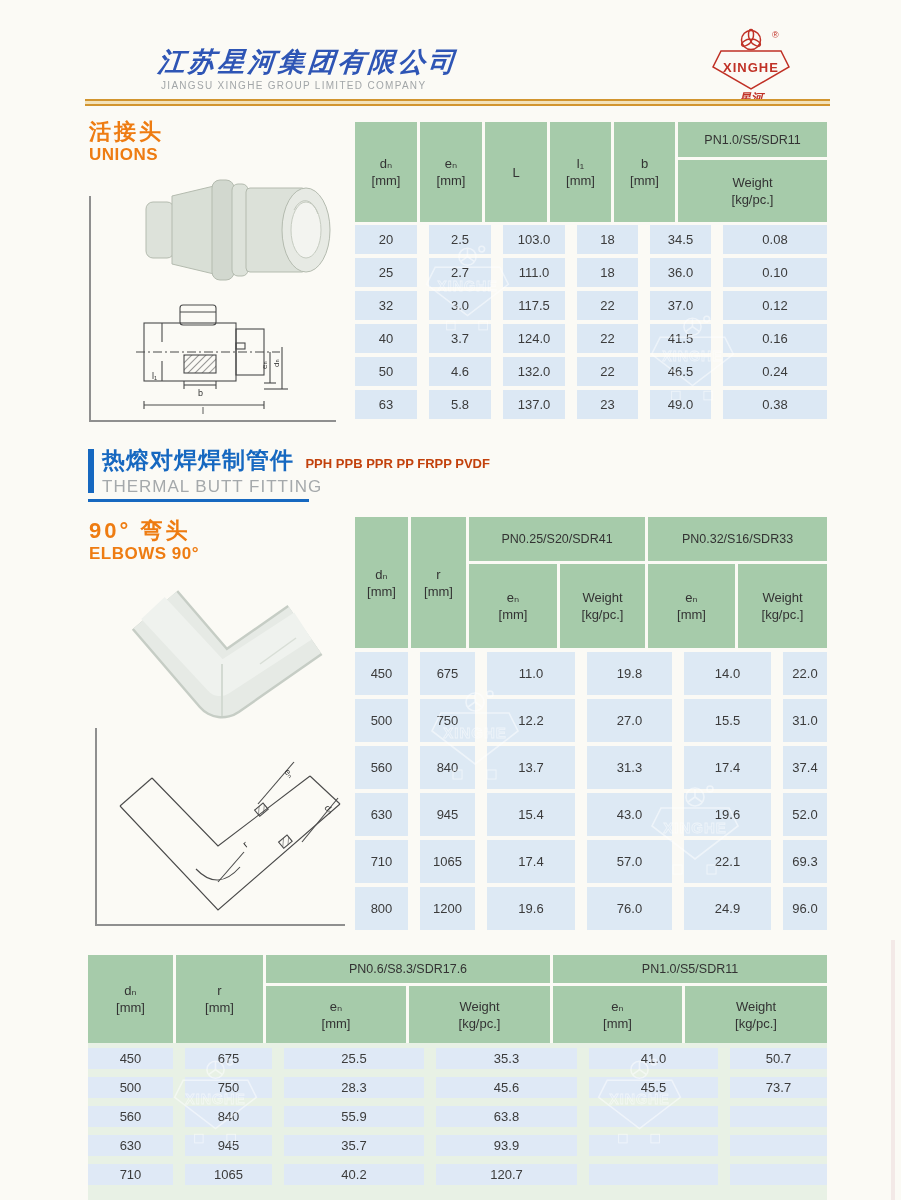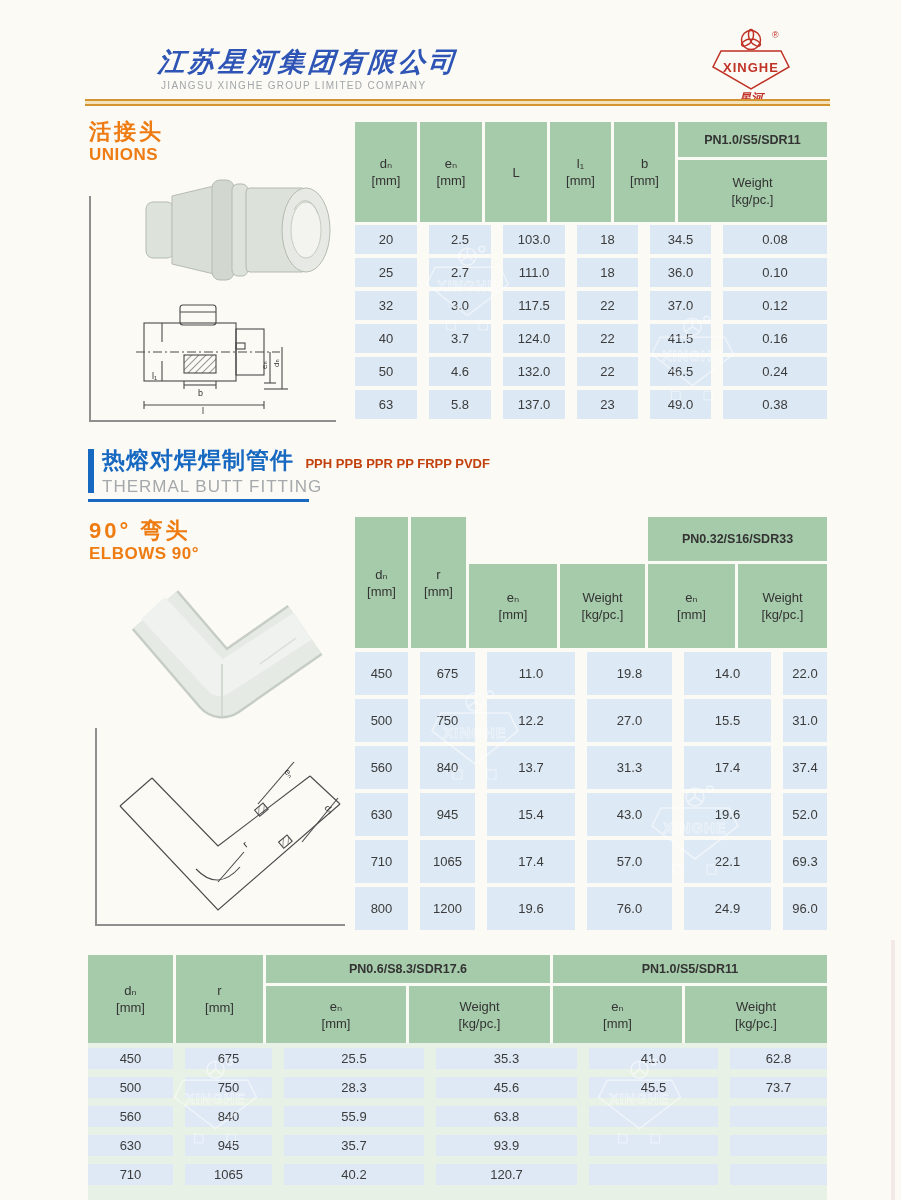"PN1.0/S5/SDR11" .pn-cell { font-weight: bold -> none }
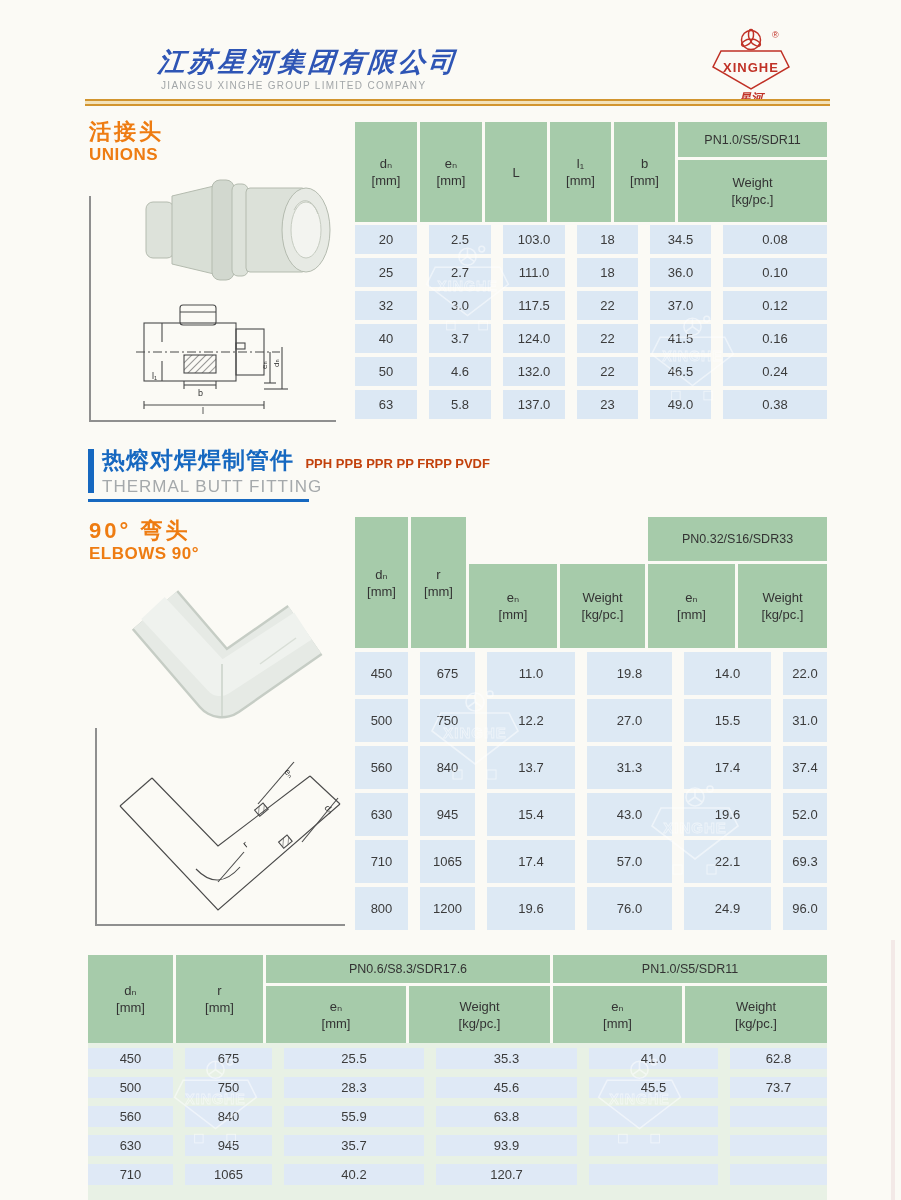"PN0.25/S20/SDR41" div.pn-cell { html: none -> <div>PN0.25/S20/SDR41</div> }
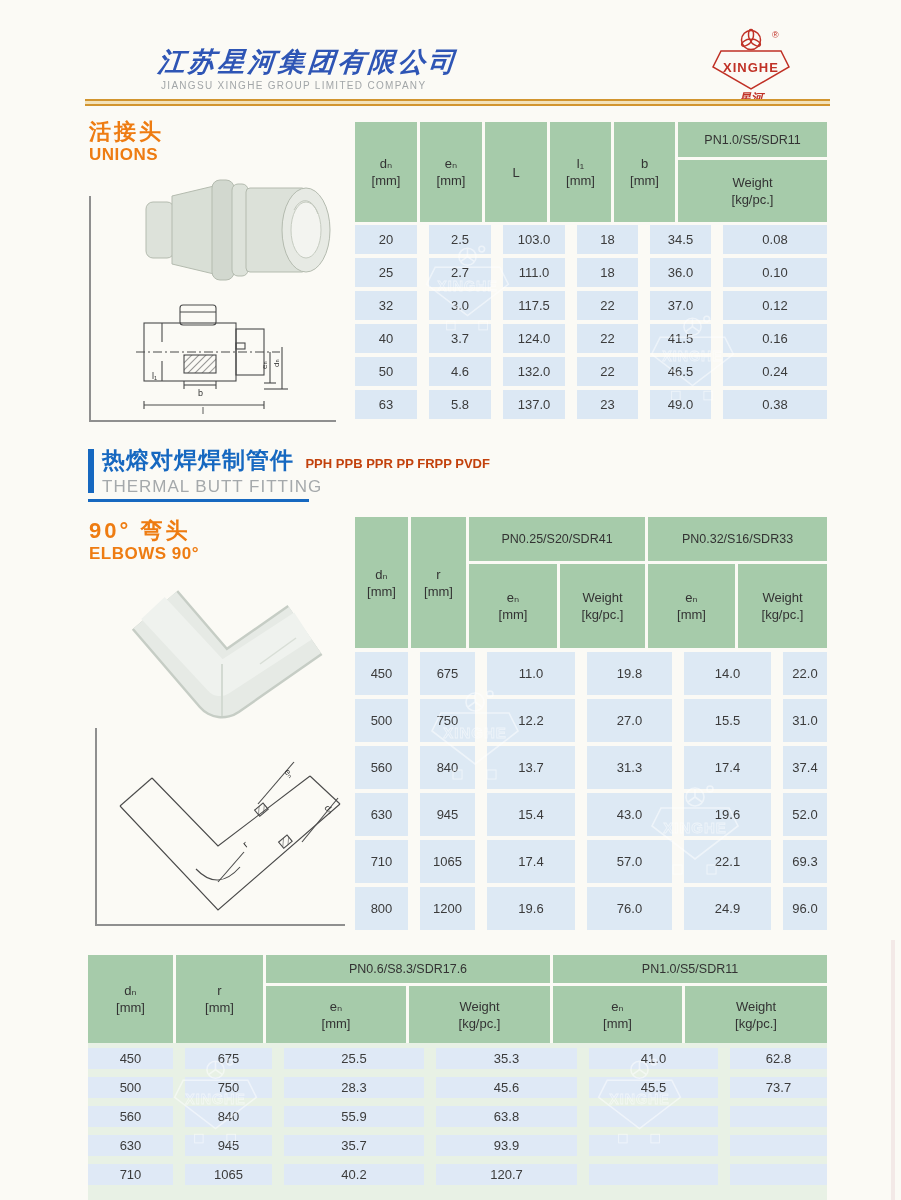"62.8" div.tcell { text: 62.8 -> 50.7 }
